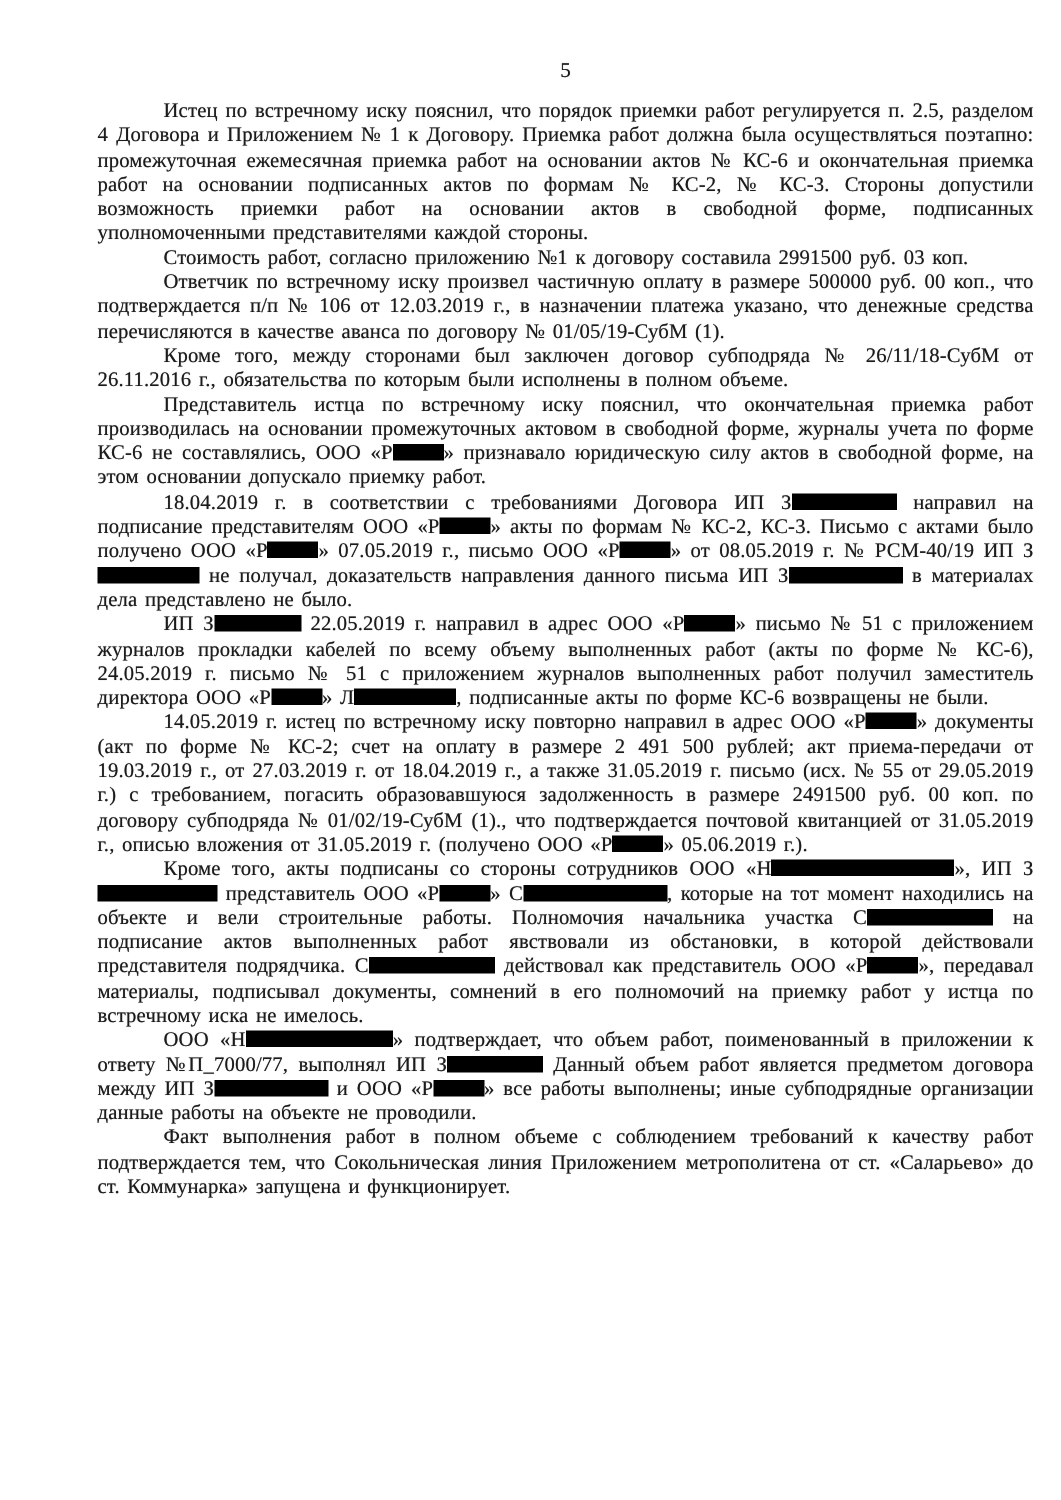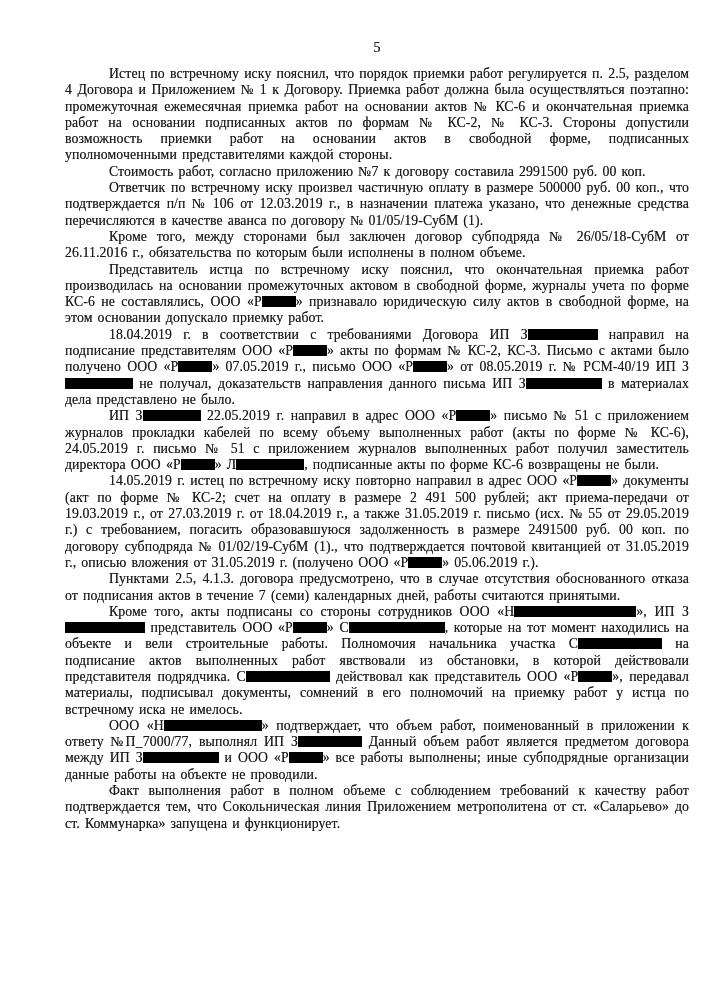"Стоимость работ, согласно приложению №7" p.para { text: 7 к договору составила 2991500 руб. 00 -> 1 к договору составила 2991500 руб. 03 }
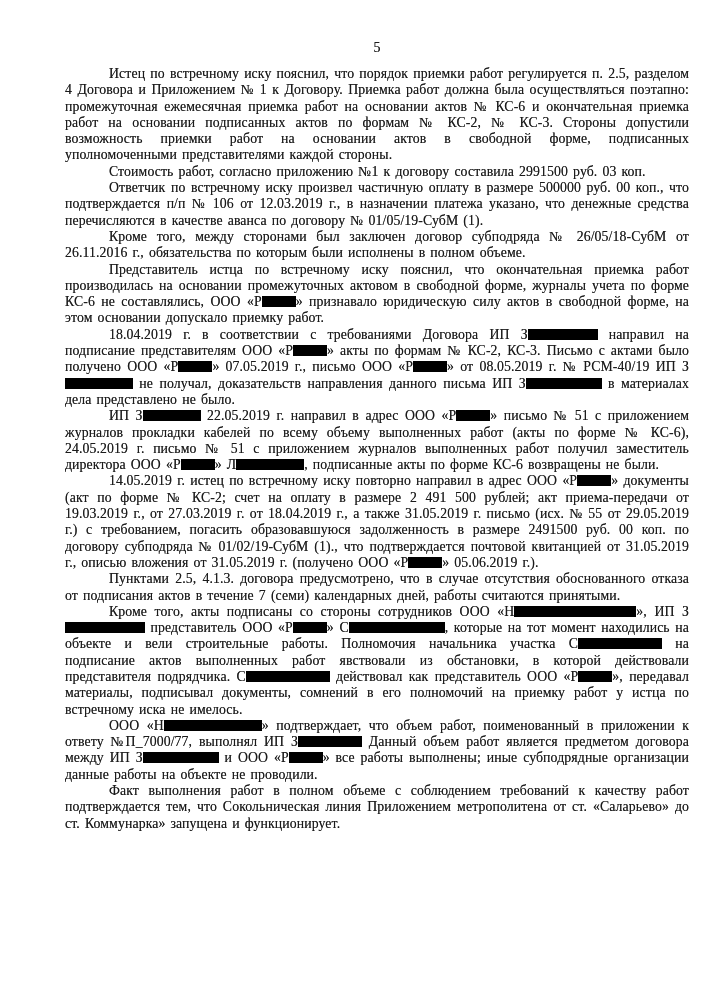"Кроме того, между сторонами был" p.para { text: 26/05/18-СубМ -> 26/11/18-СубМ }
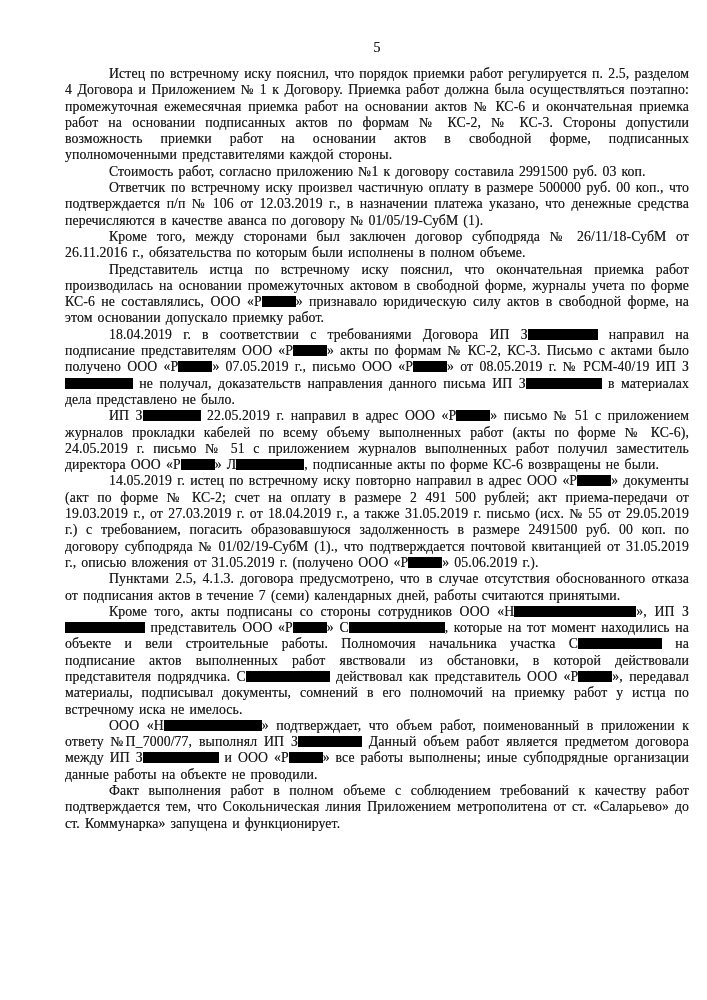"Пунктами 2.5, 4.1.3. договора" p.para { html: <p>Пунктами 2.5, 4.1.3. договора предусмотрено, что в случае отсутствия обоснованного отказа от подписания актов в течение 7 (семи) календарных дней, работы считаются принятыми.</p> -> none }
